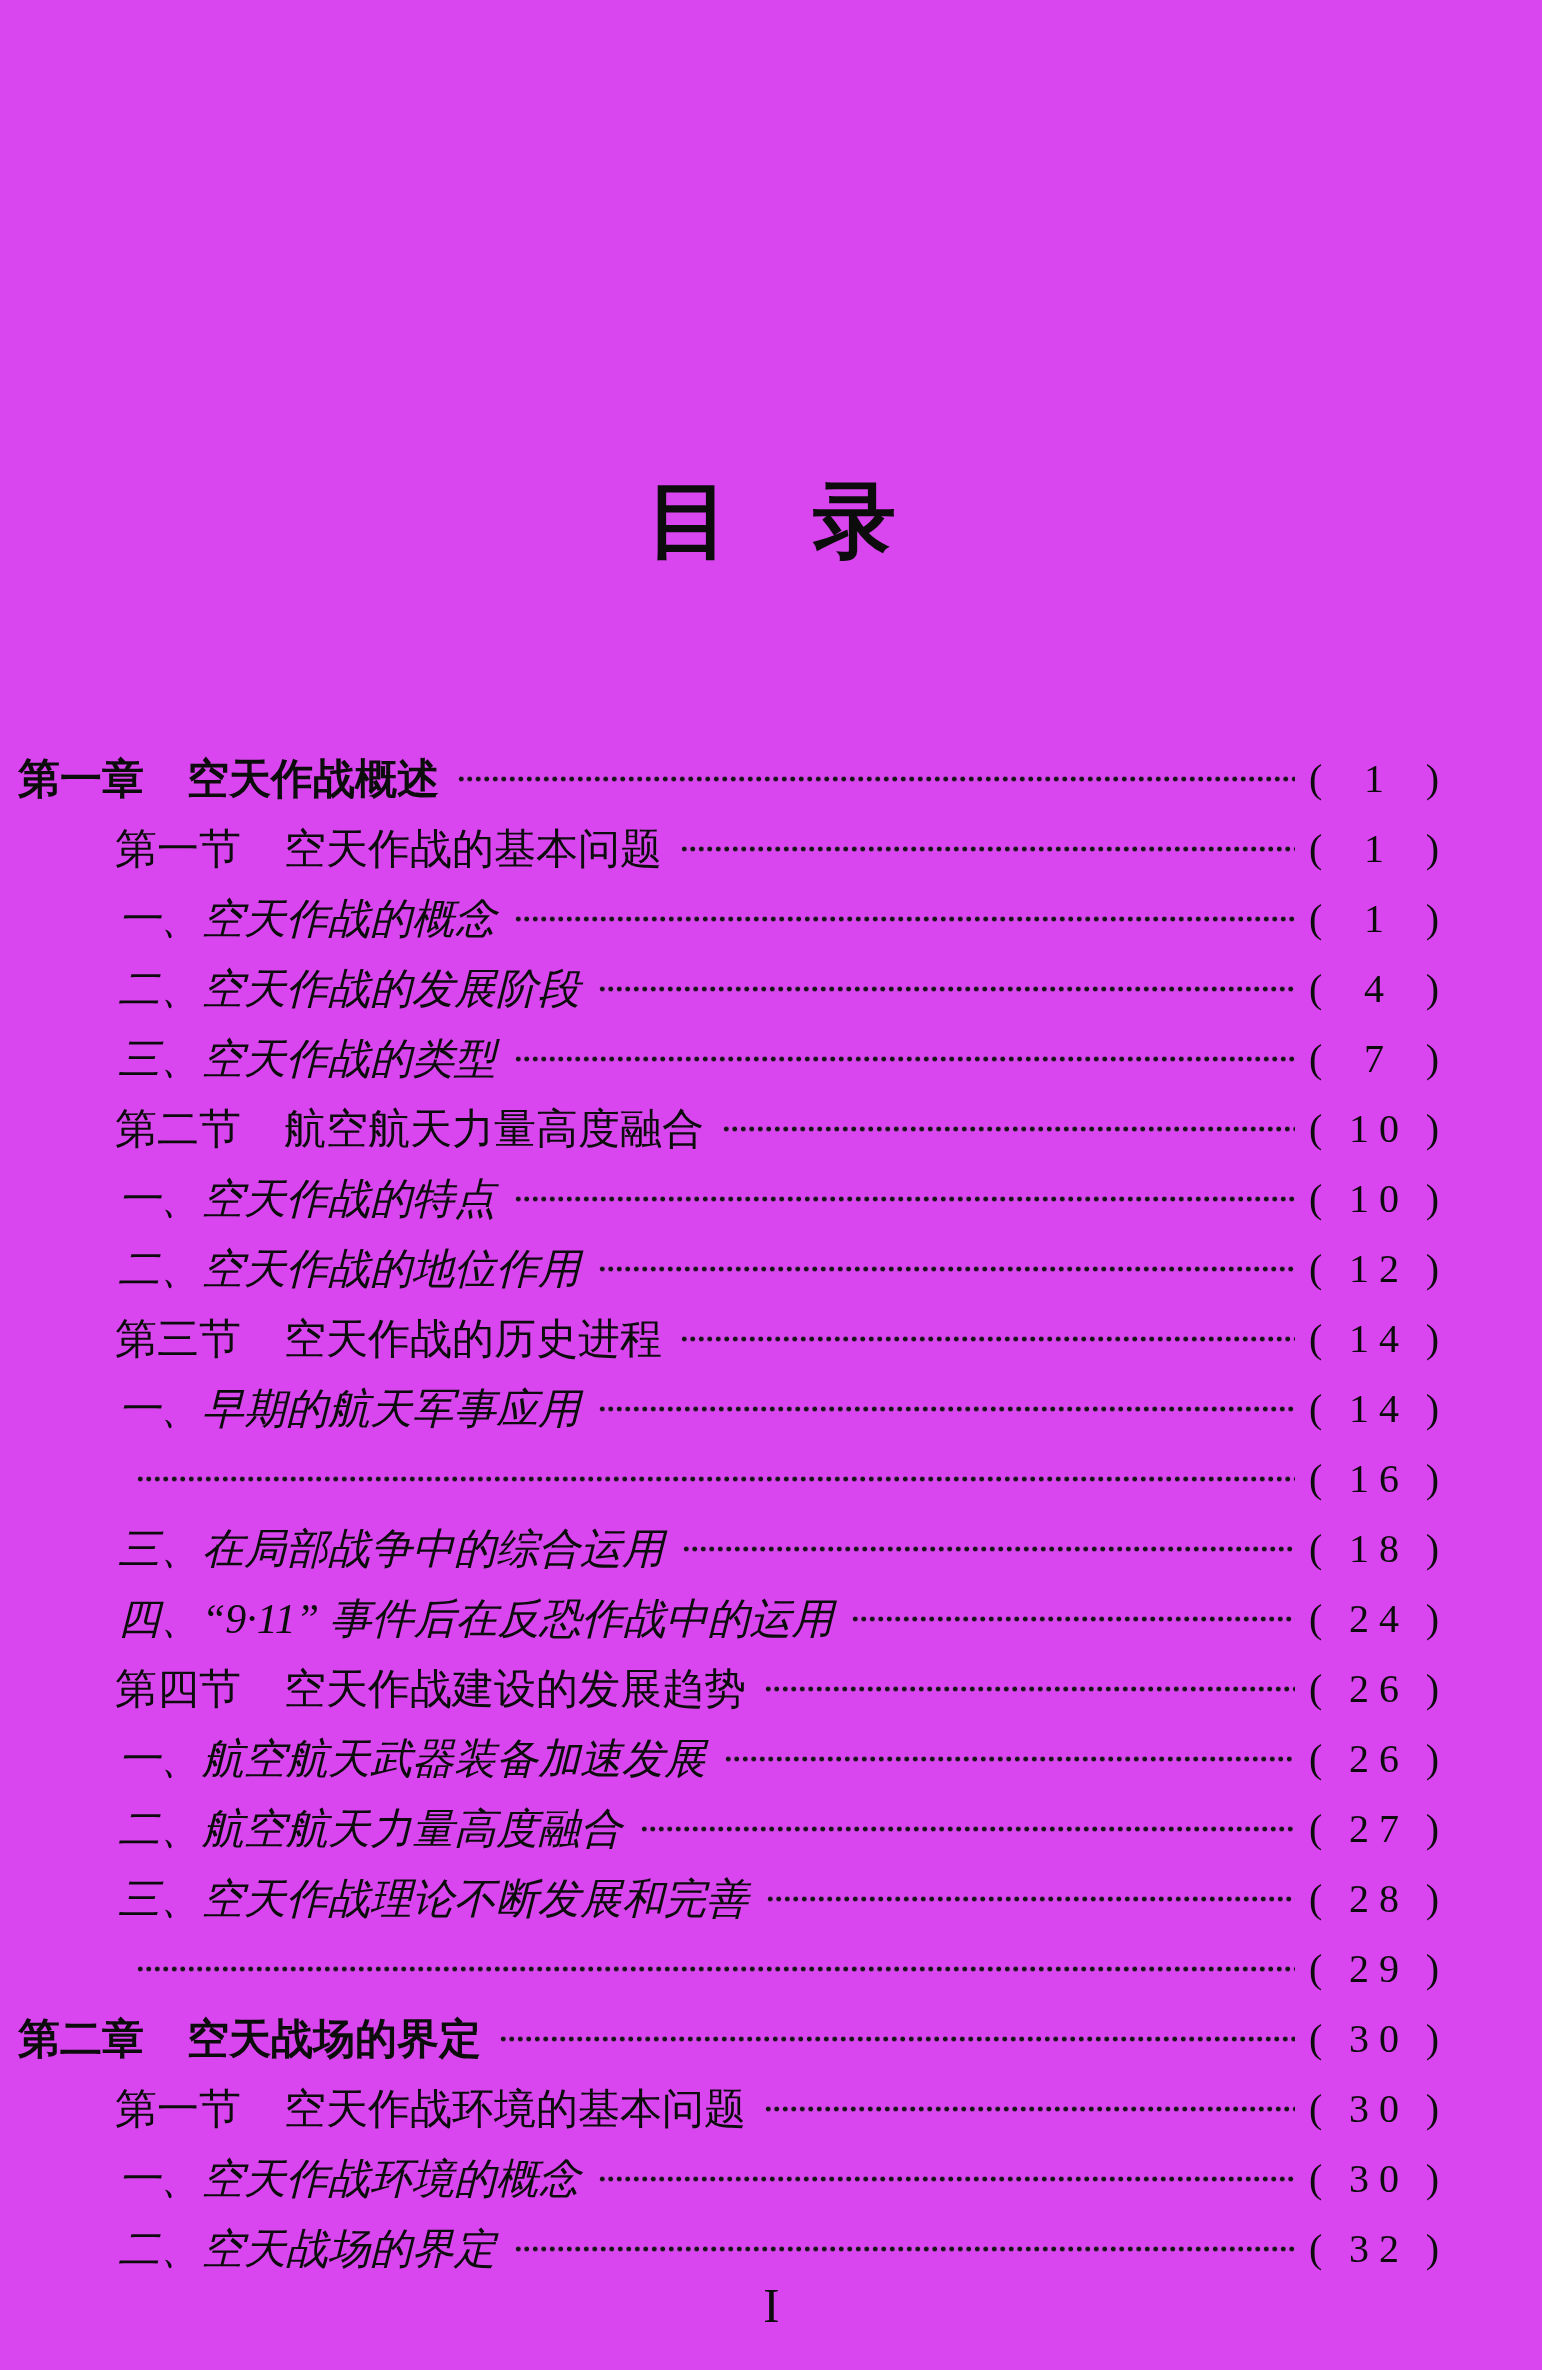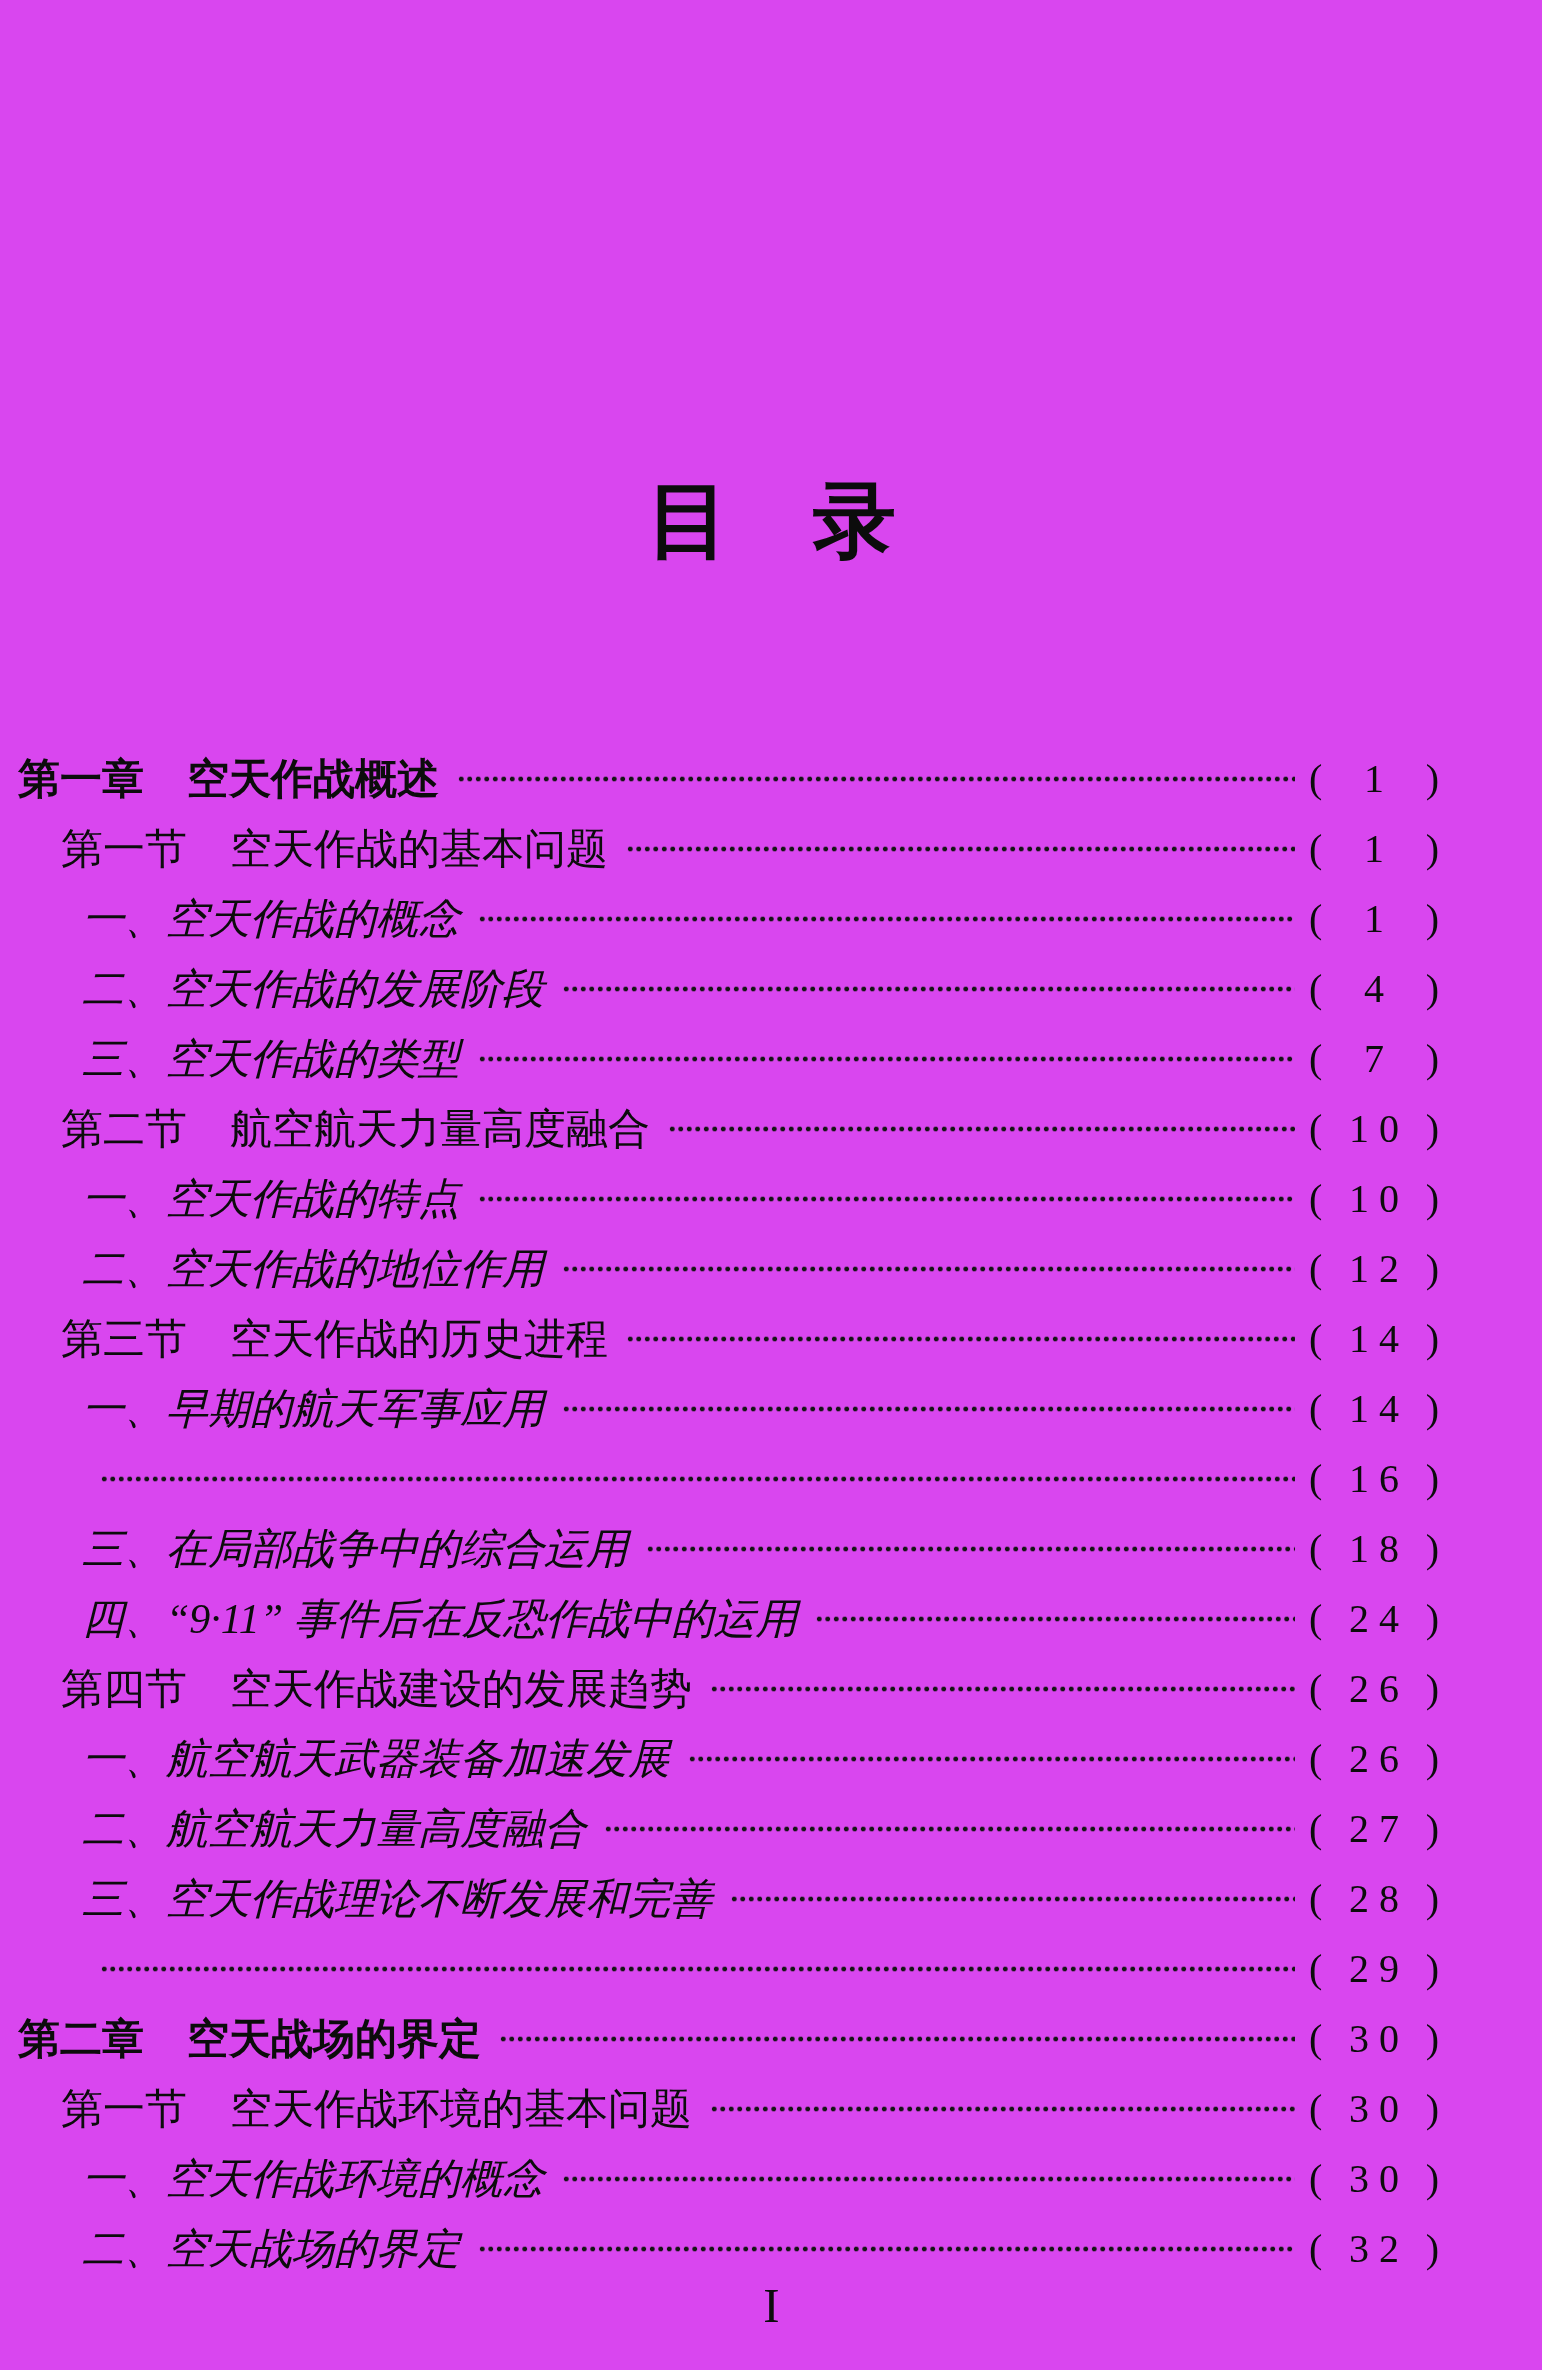"第一节" .level-section { padding-left: 61px -> 115px }
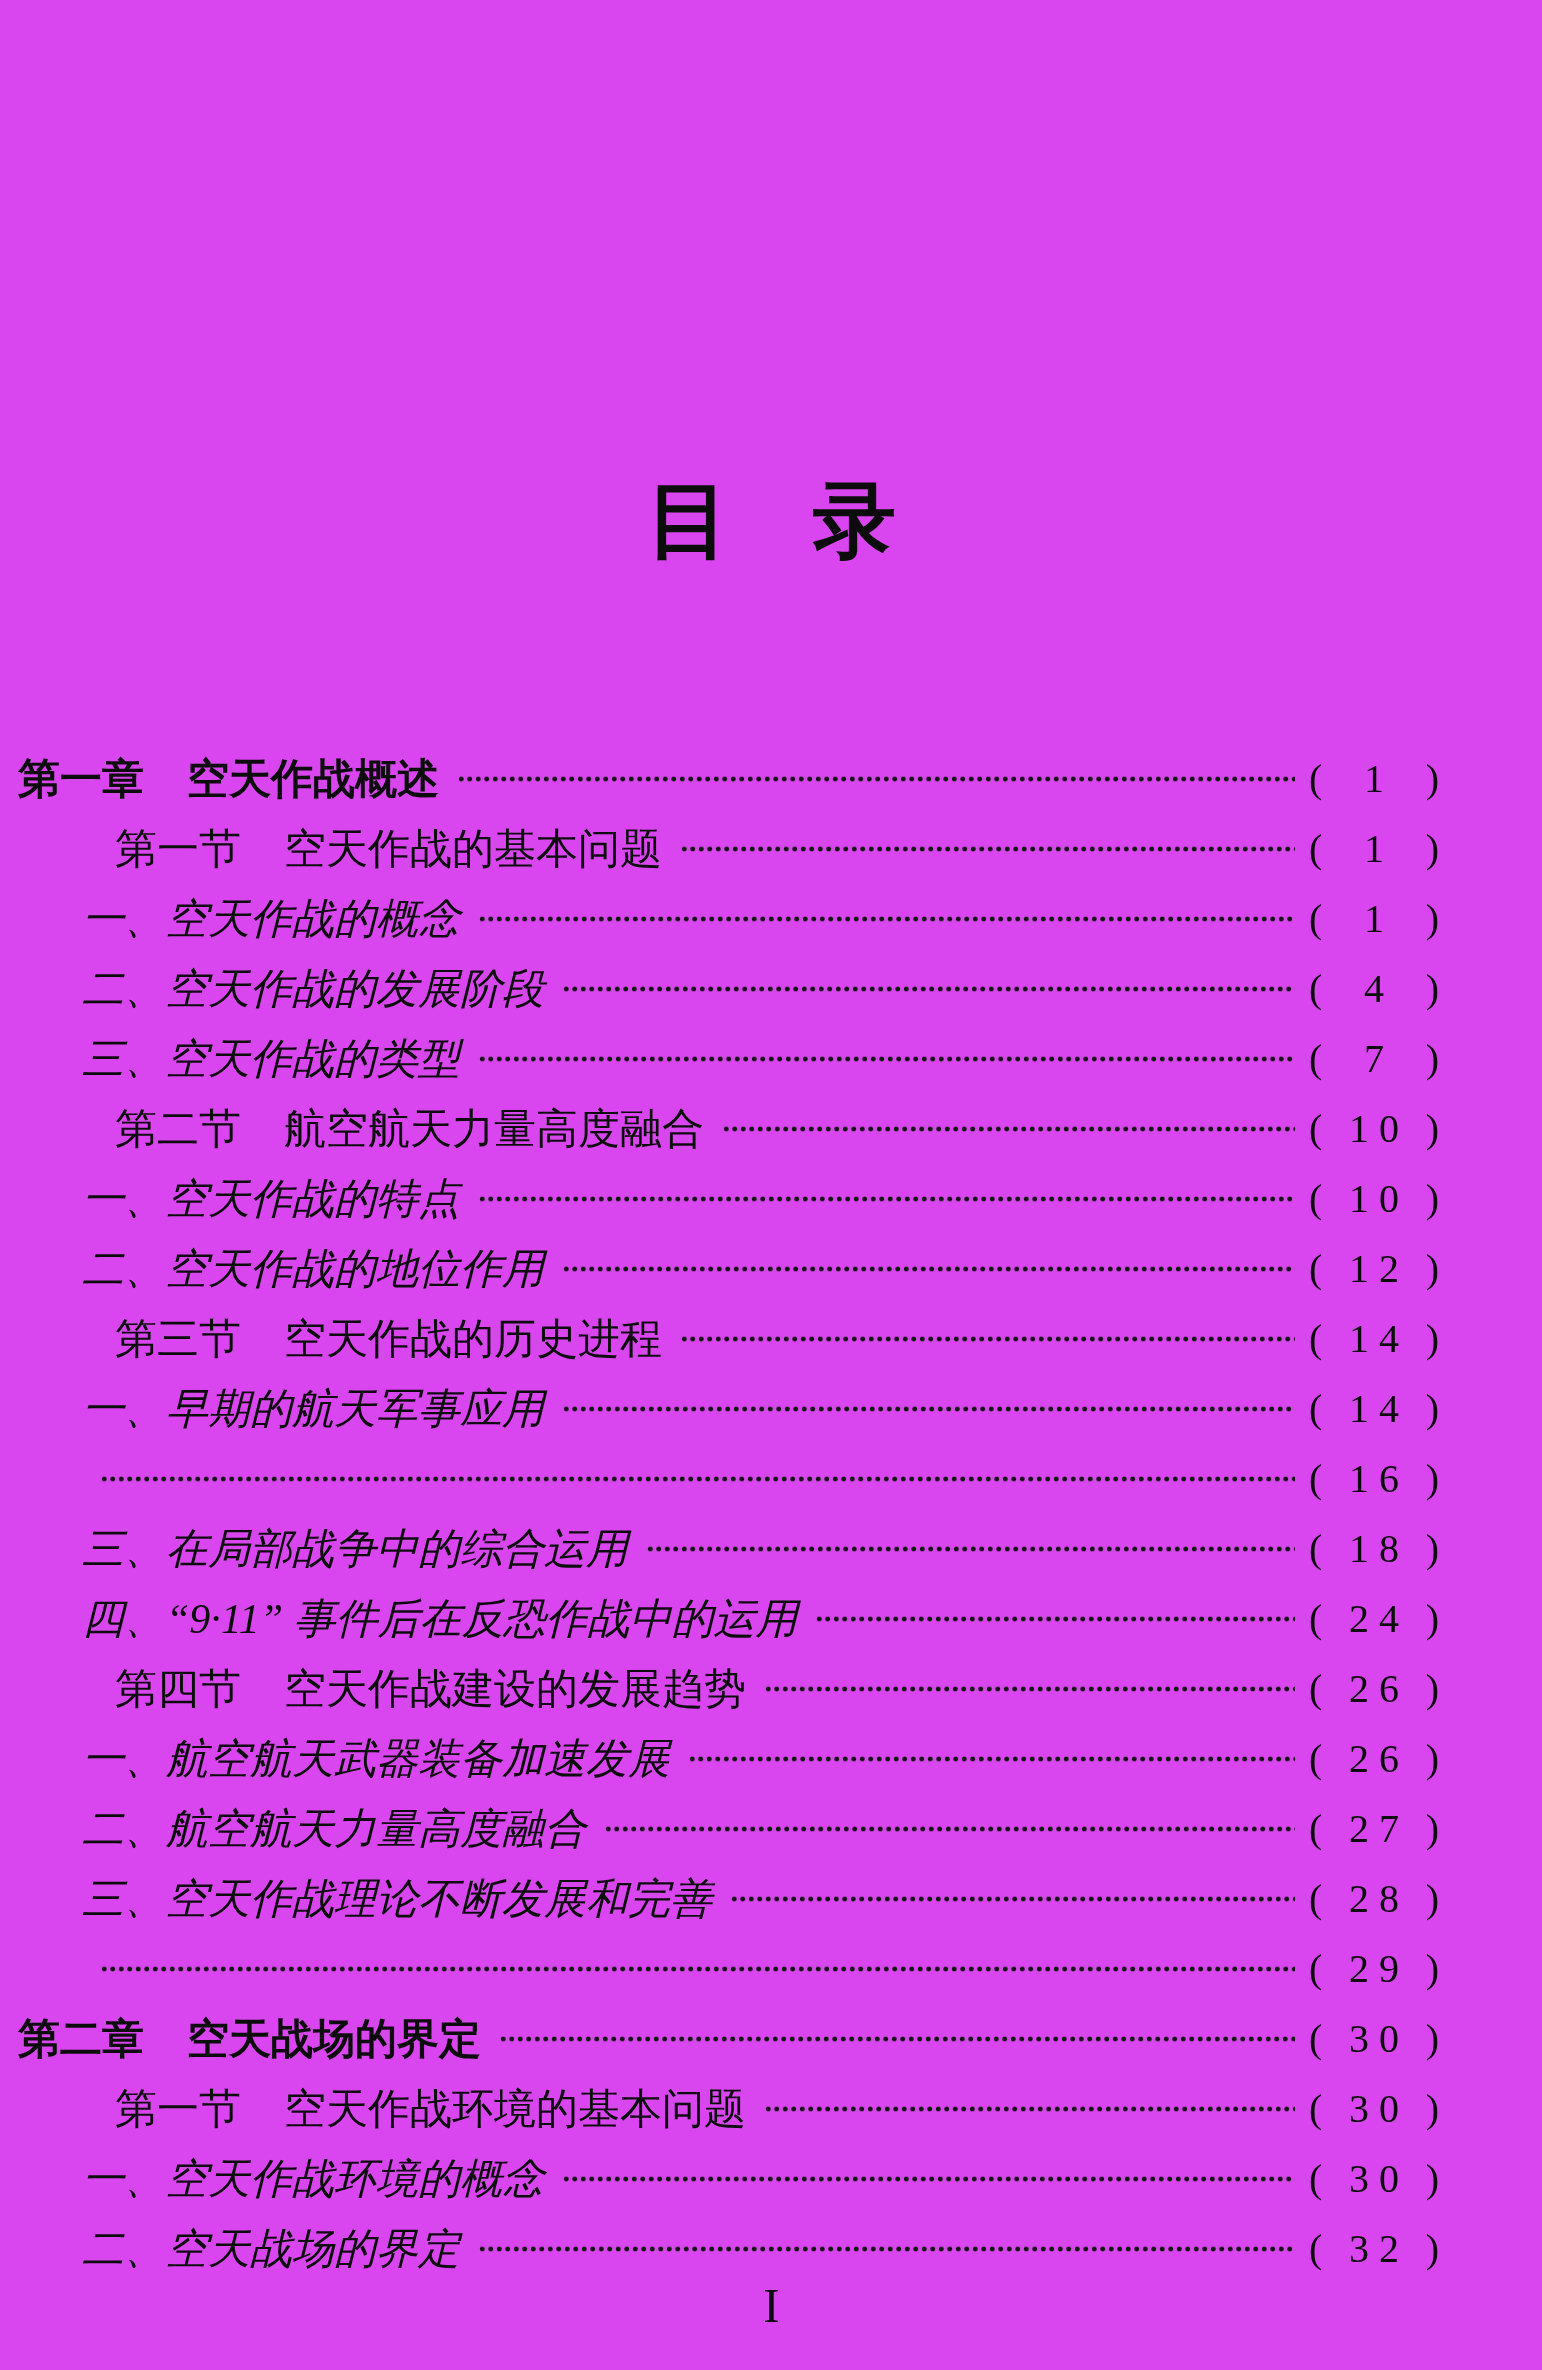"一、空天作战的概念" .level-item { padding-left: 82px -> 118px }
